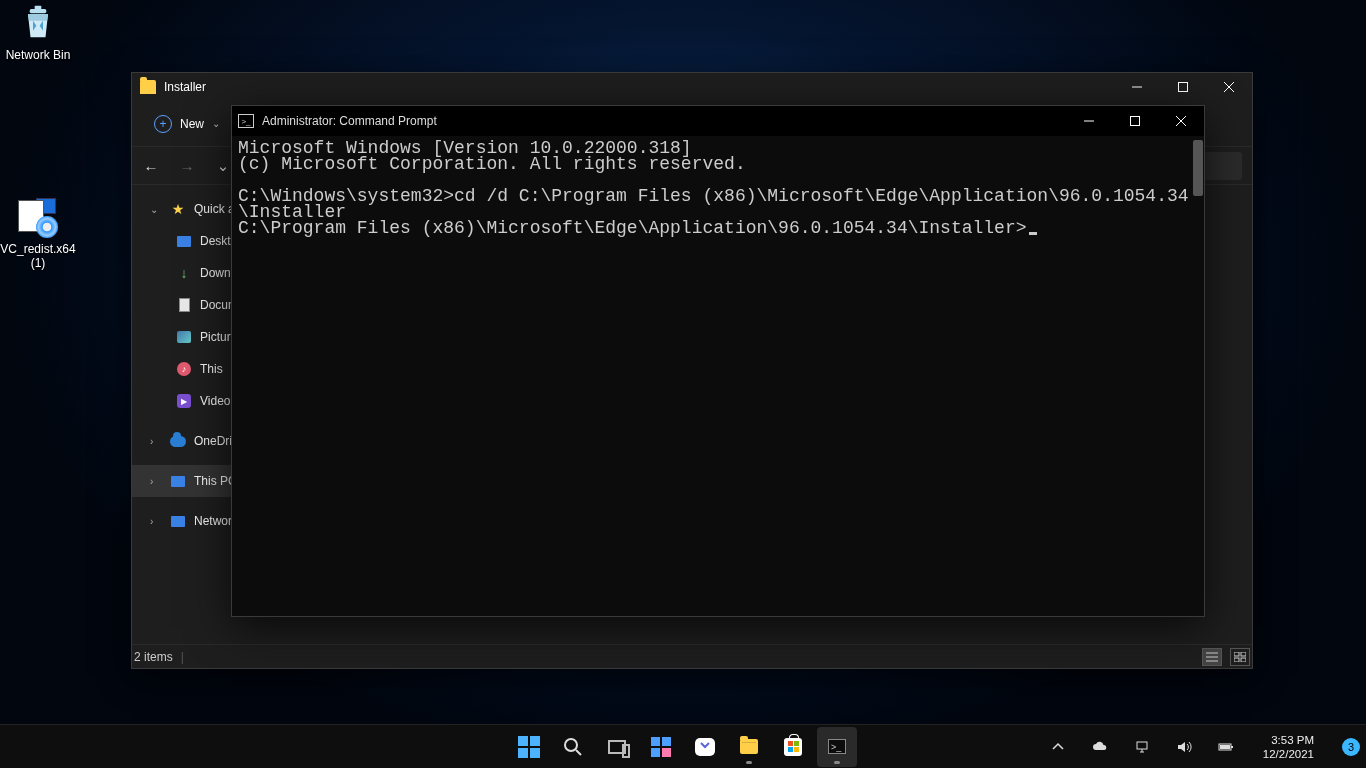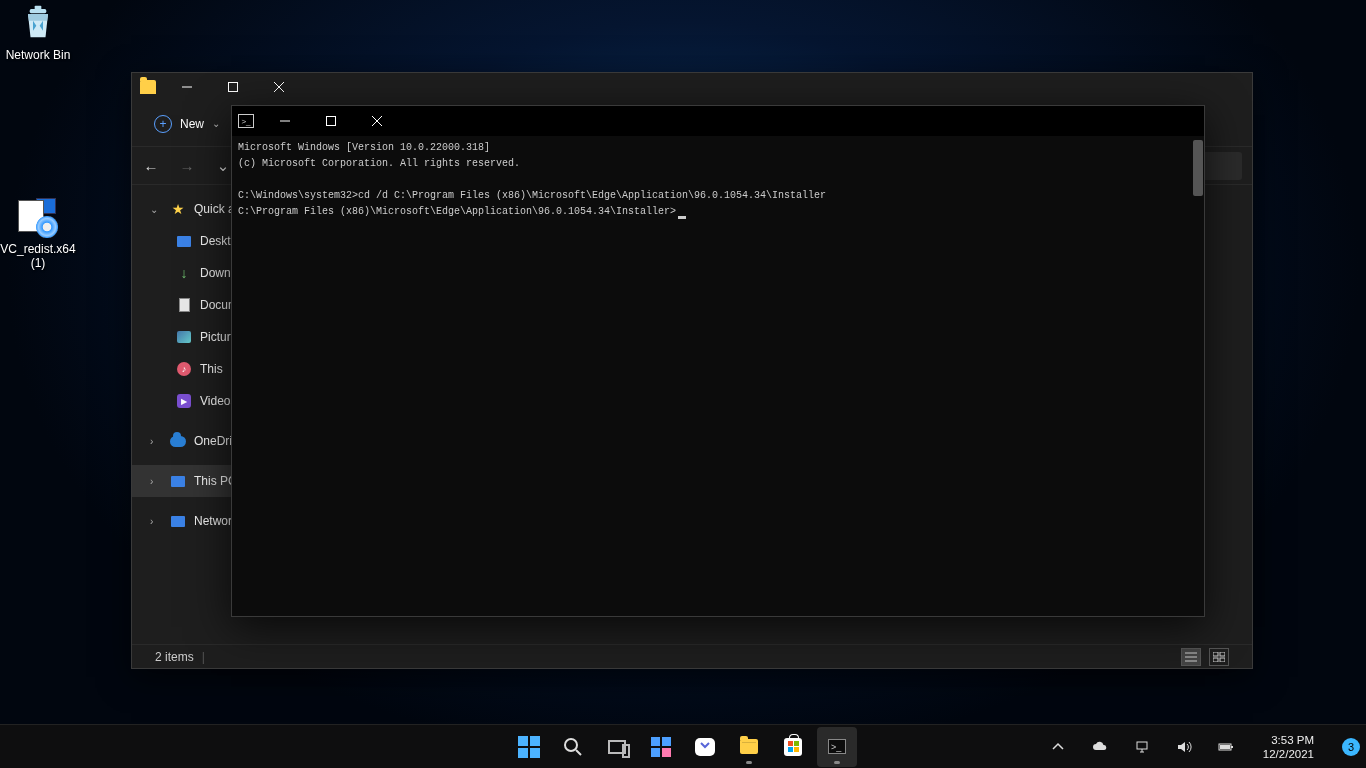"Installer" span.title { html: none -> <span>Installer</span> }
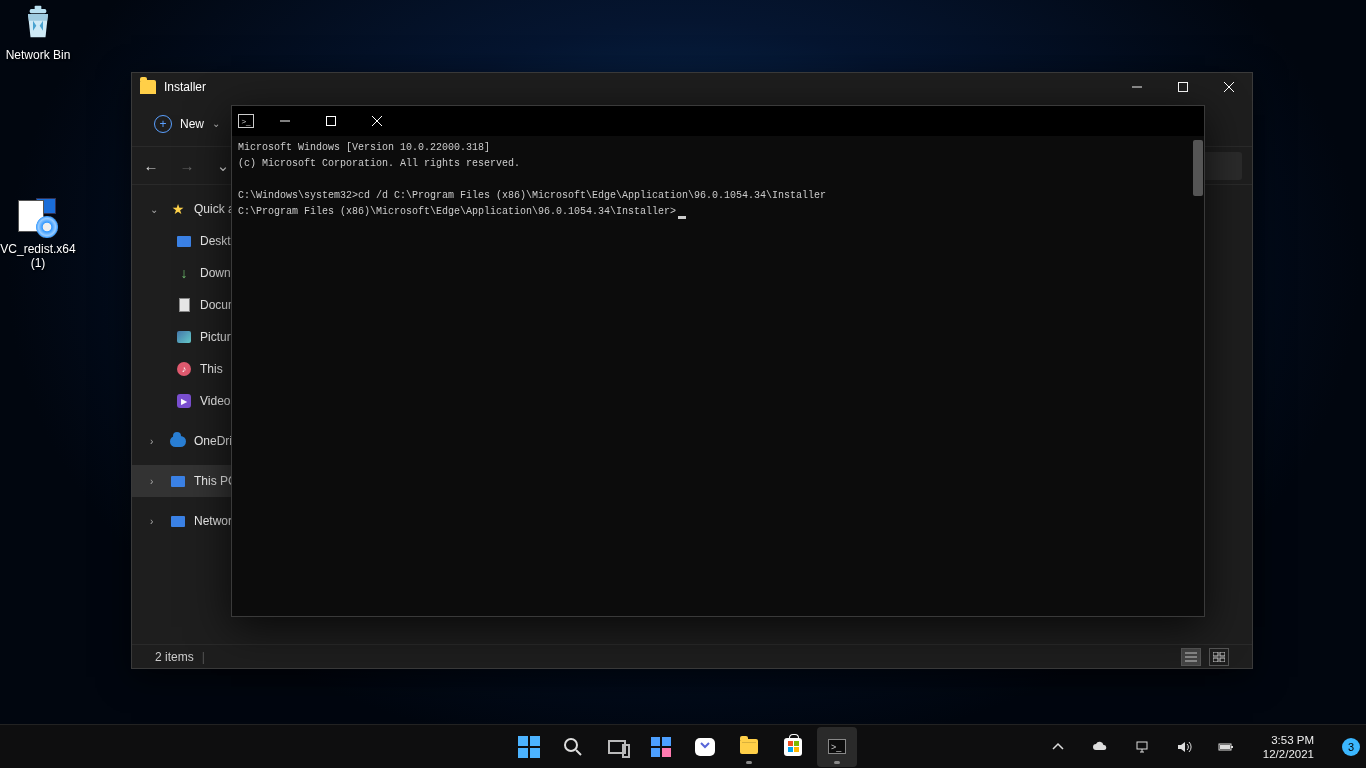"Administrator: Command Prompt" span.title { html: none -> <span>Administrator: Command Prompt</span> }
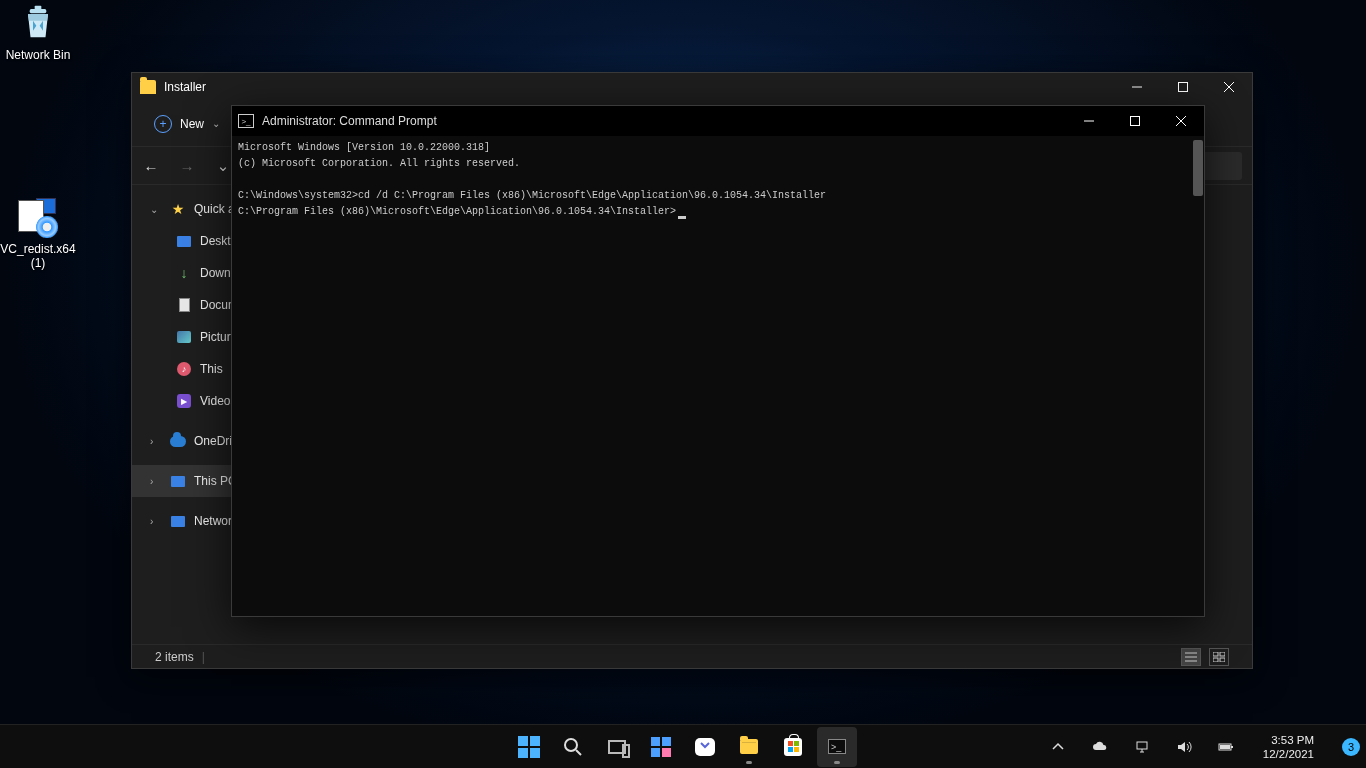"Microsoft Windows [Version" .cmd-body { font-size: 10px -> 18px }
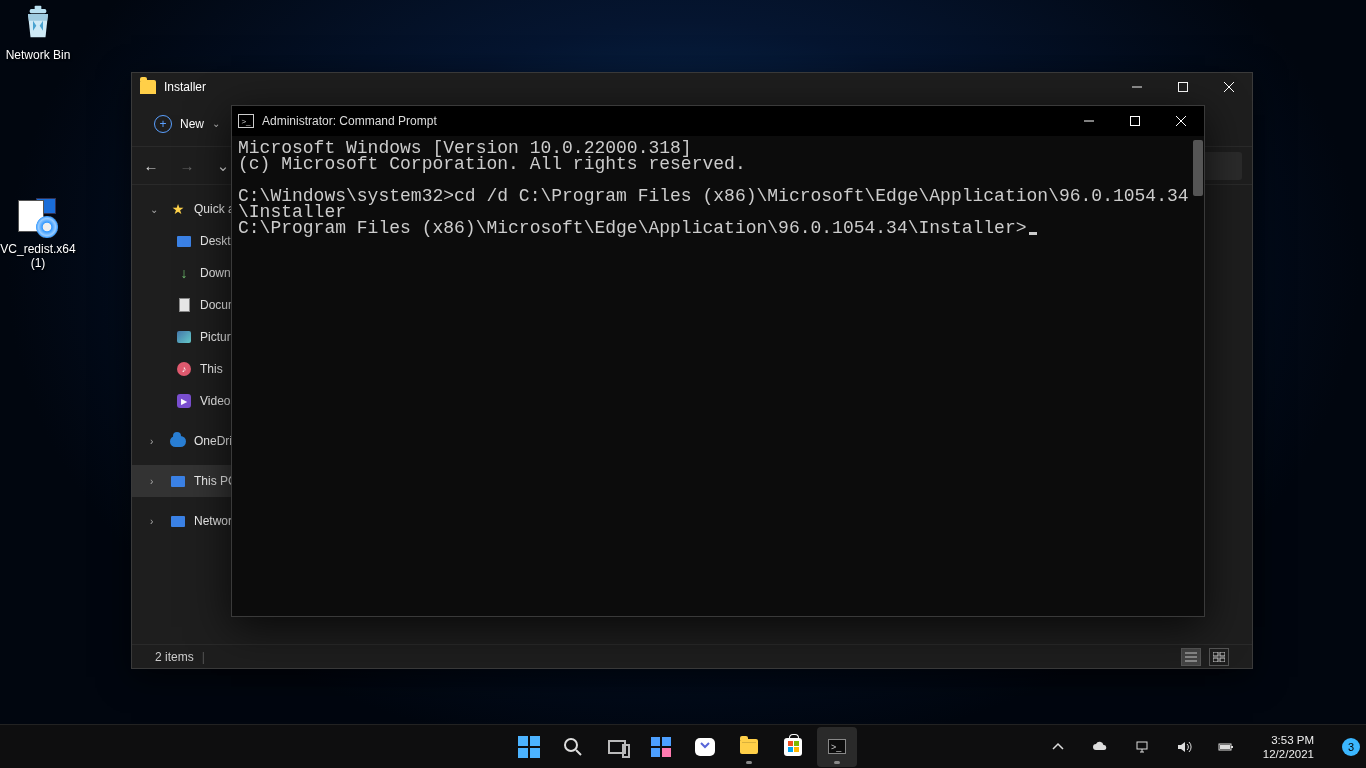"2 items" .ex-status { padding: 0 23px -> 0 2px }
